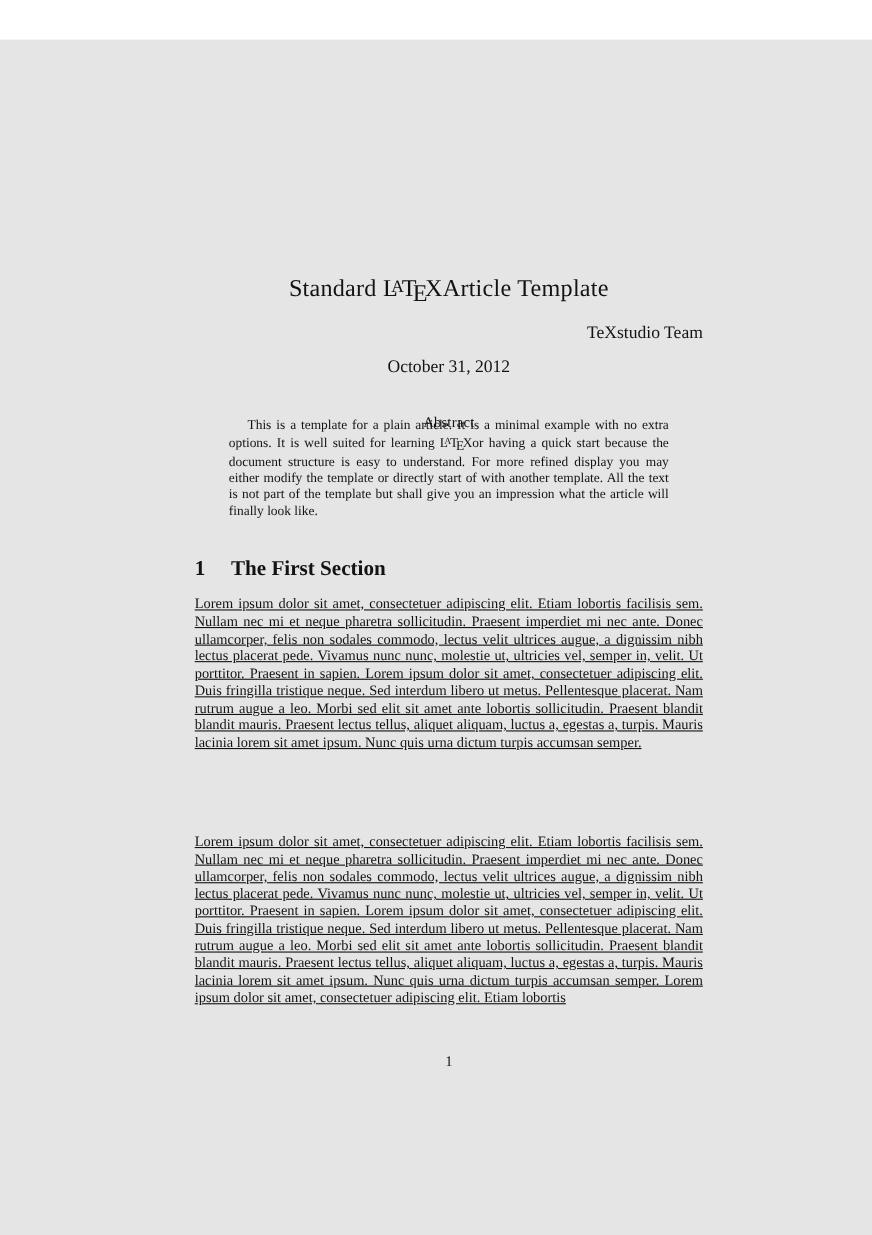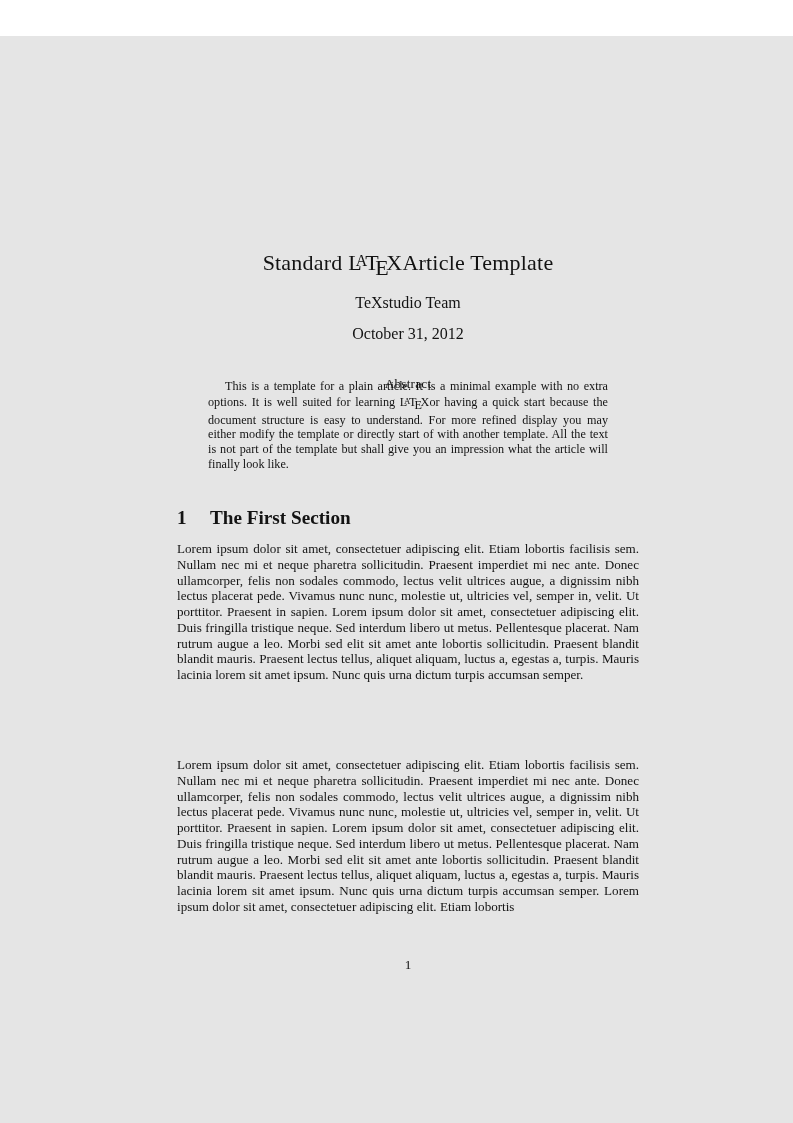"TeXstudio Team" .doc-author { text-align: none -> right }
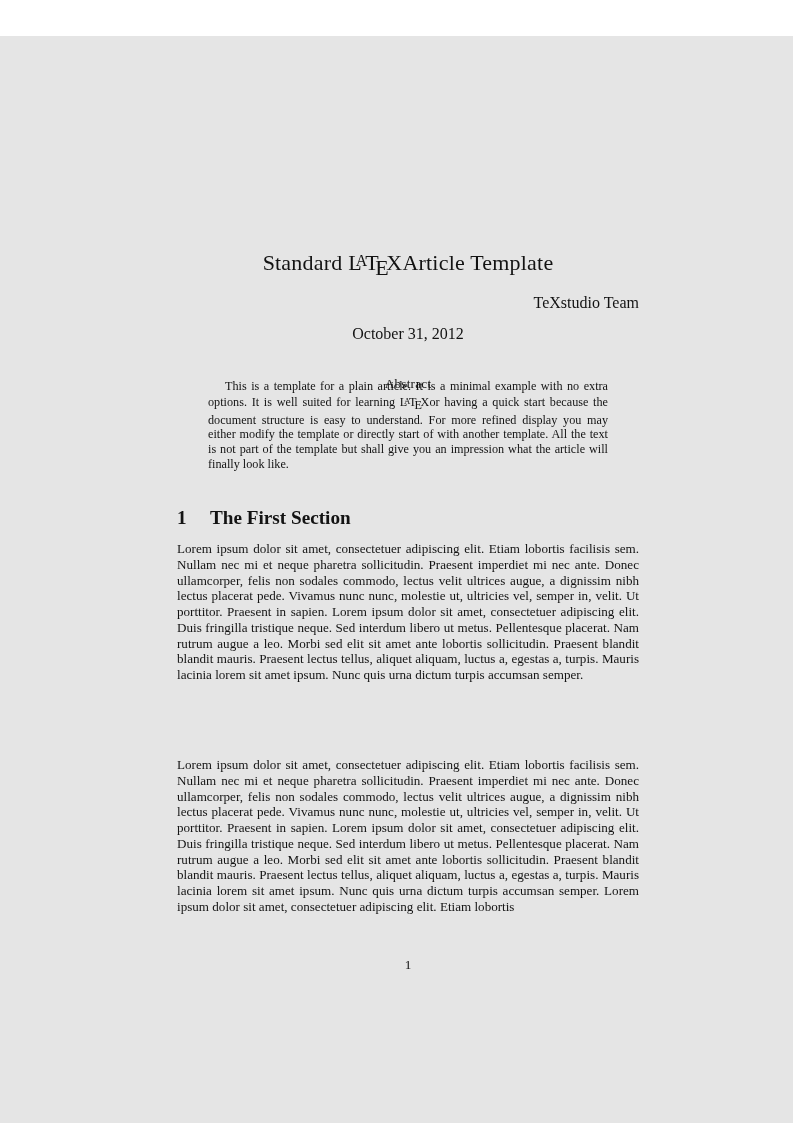"Lorem ipsum dolor sit amet," .body-para { text-decoration: none -> underline }
